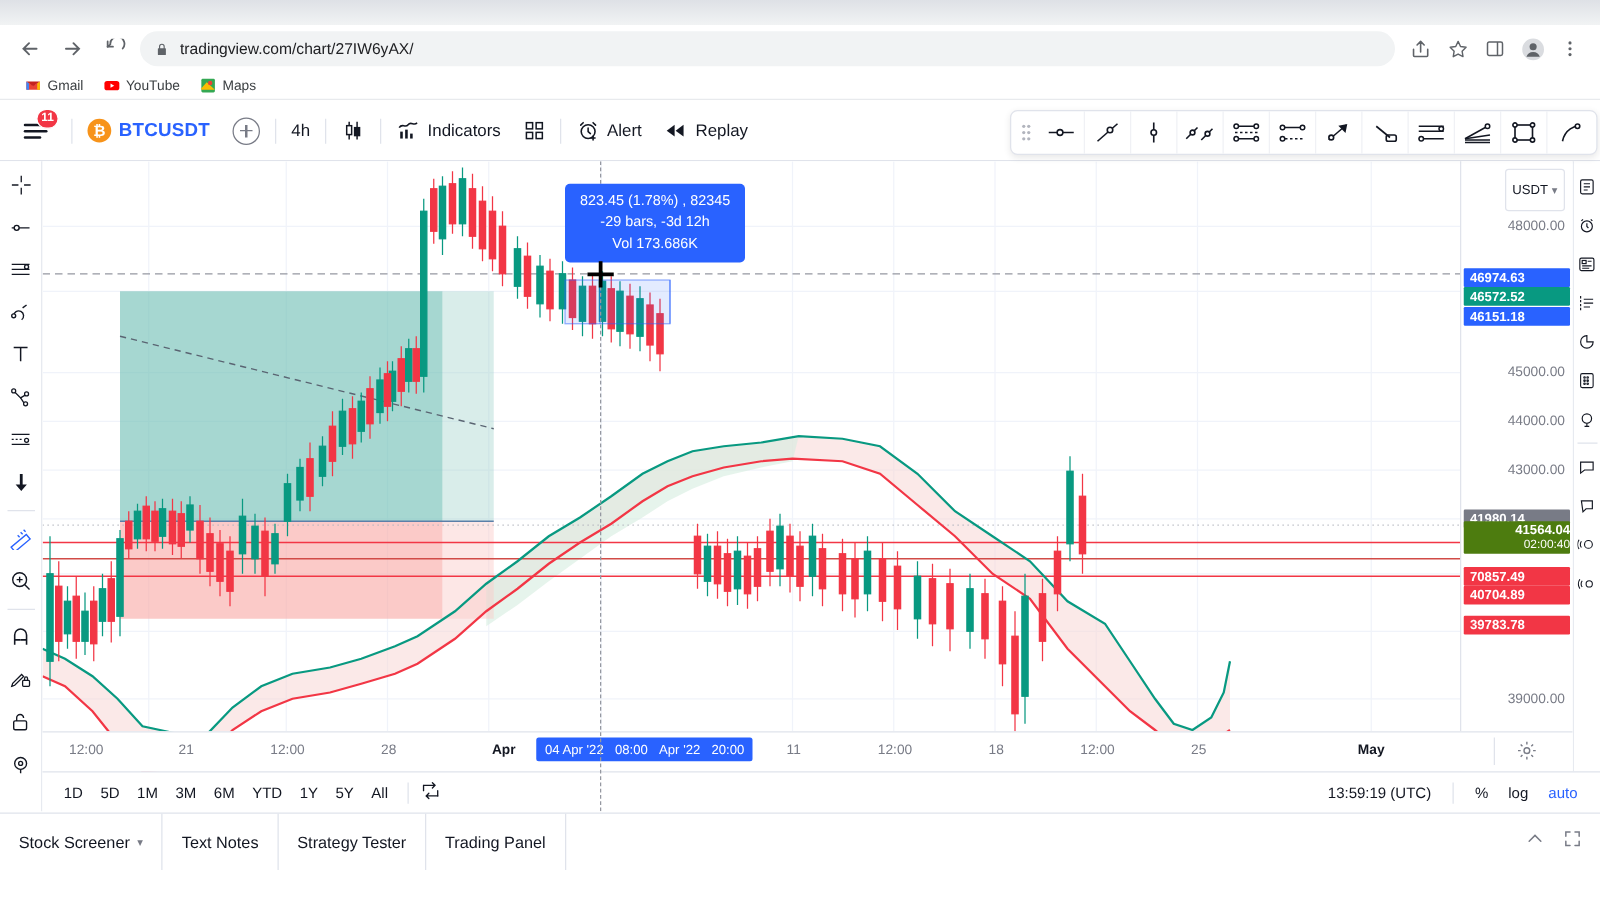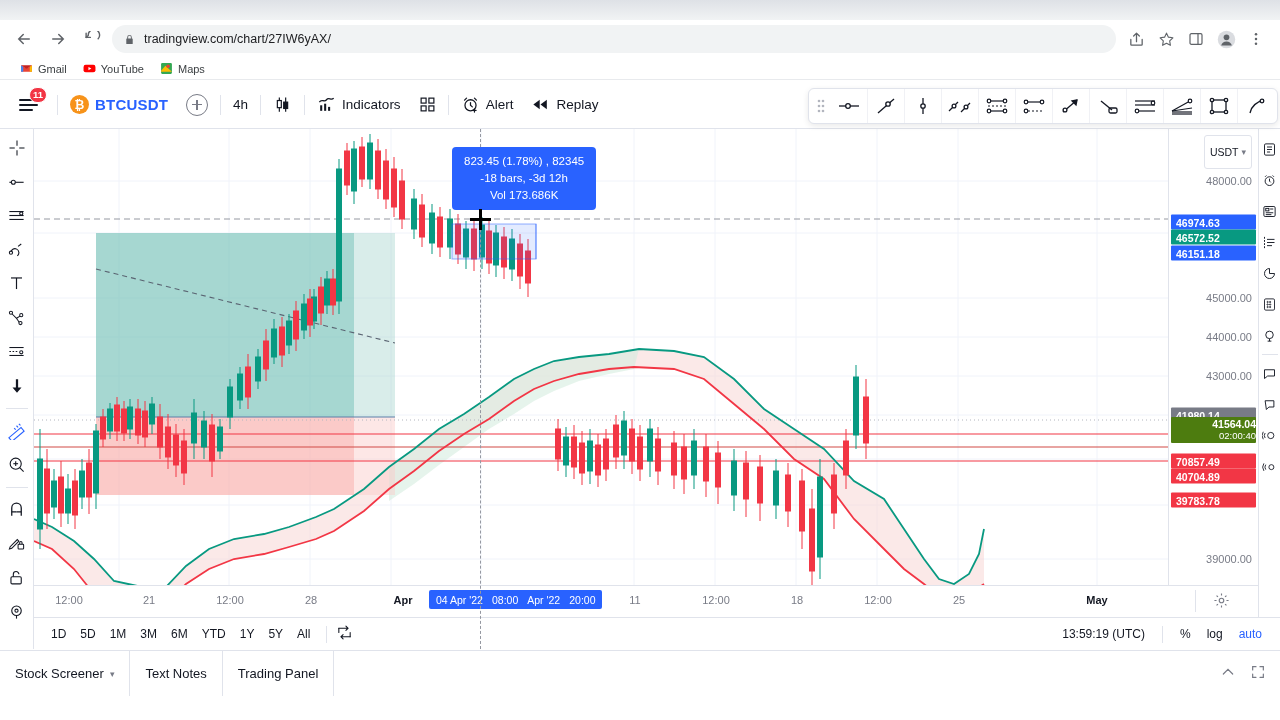"-18 bars, -3d 12h" div { text: -18 -> -29 }
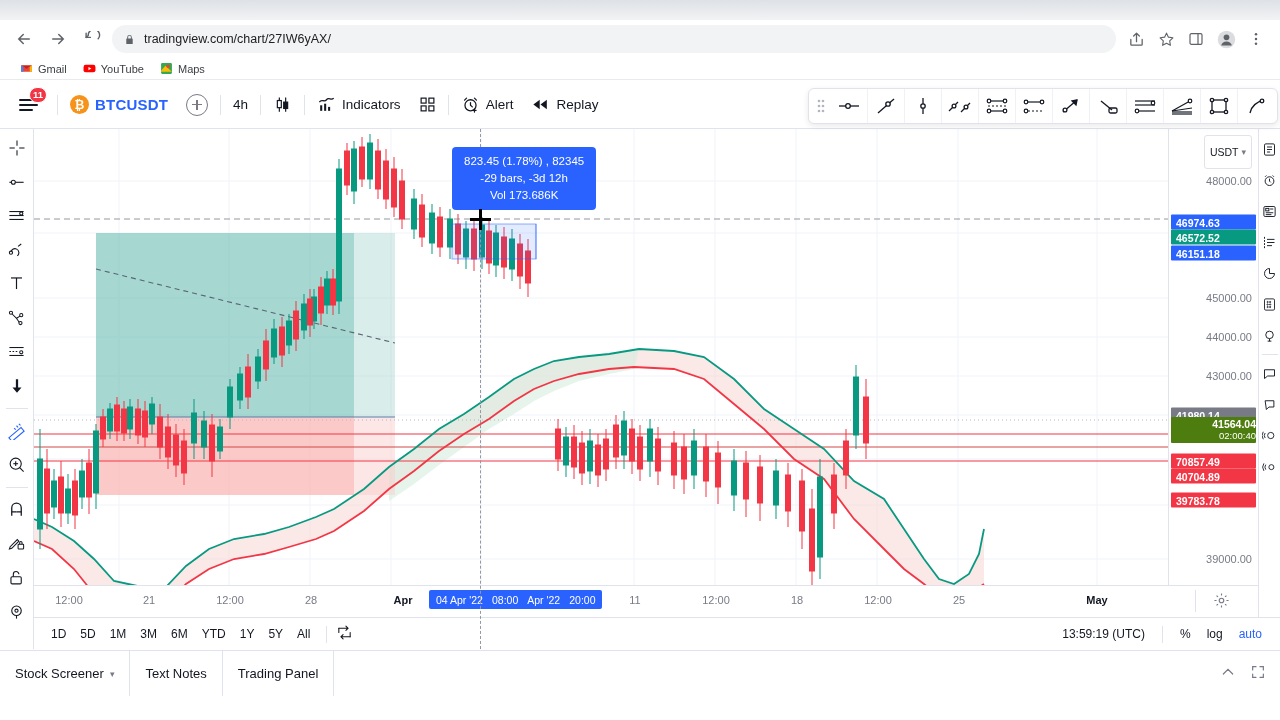"Strategy Tester" div.bp-tab { html: none -> <div> <span>Strategy Tester</span> </div> }
